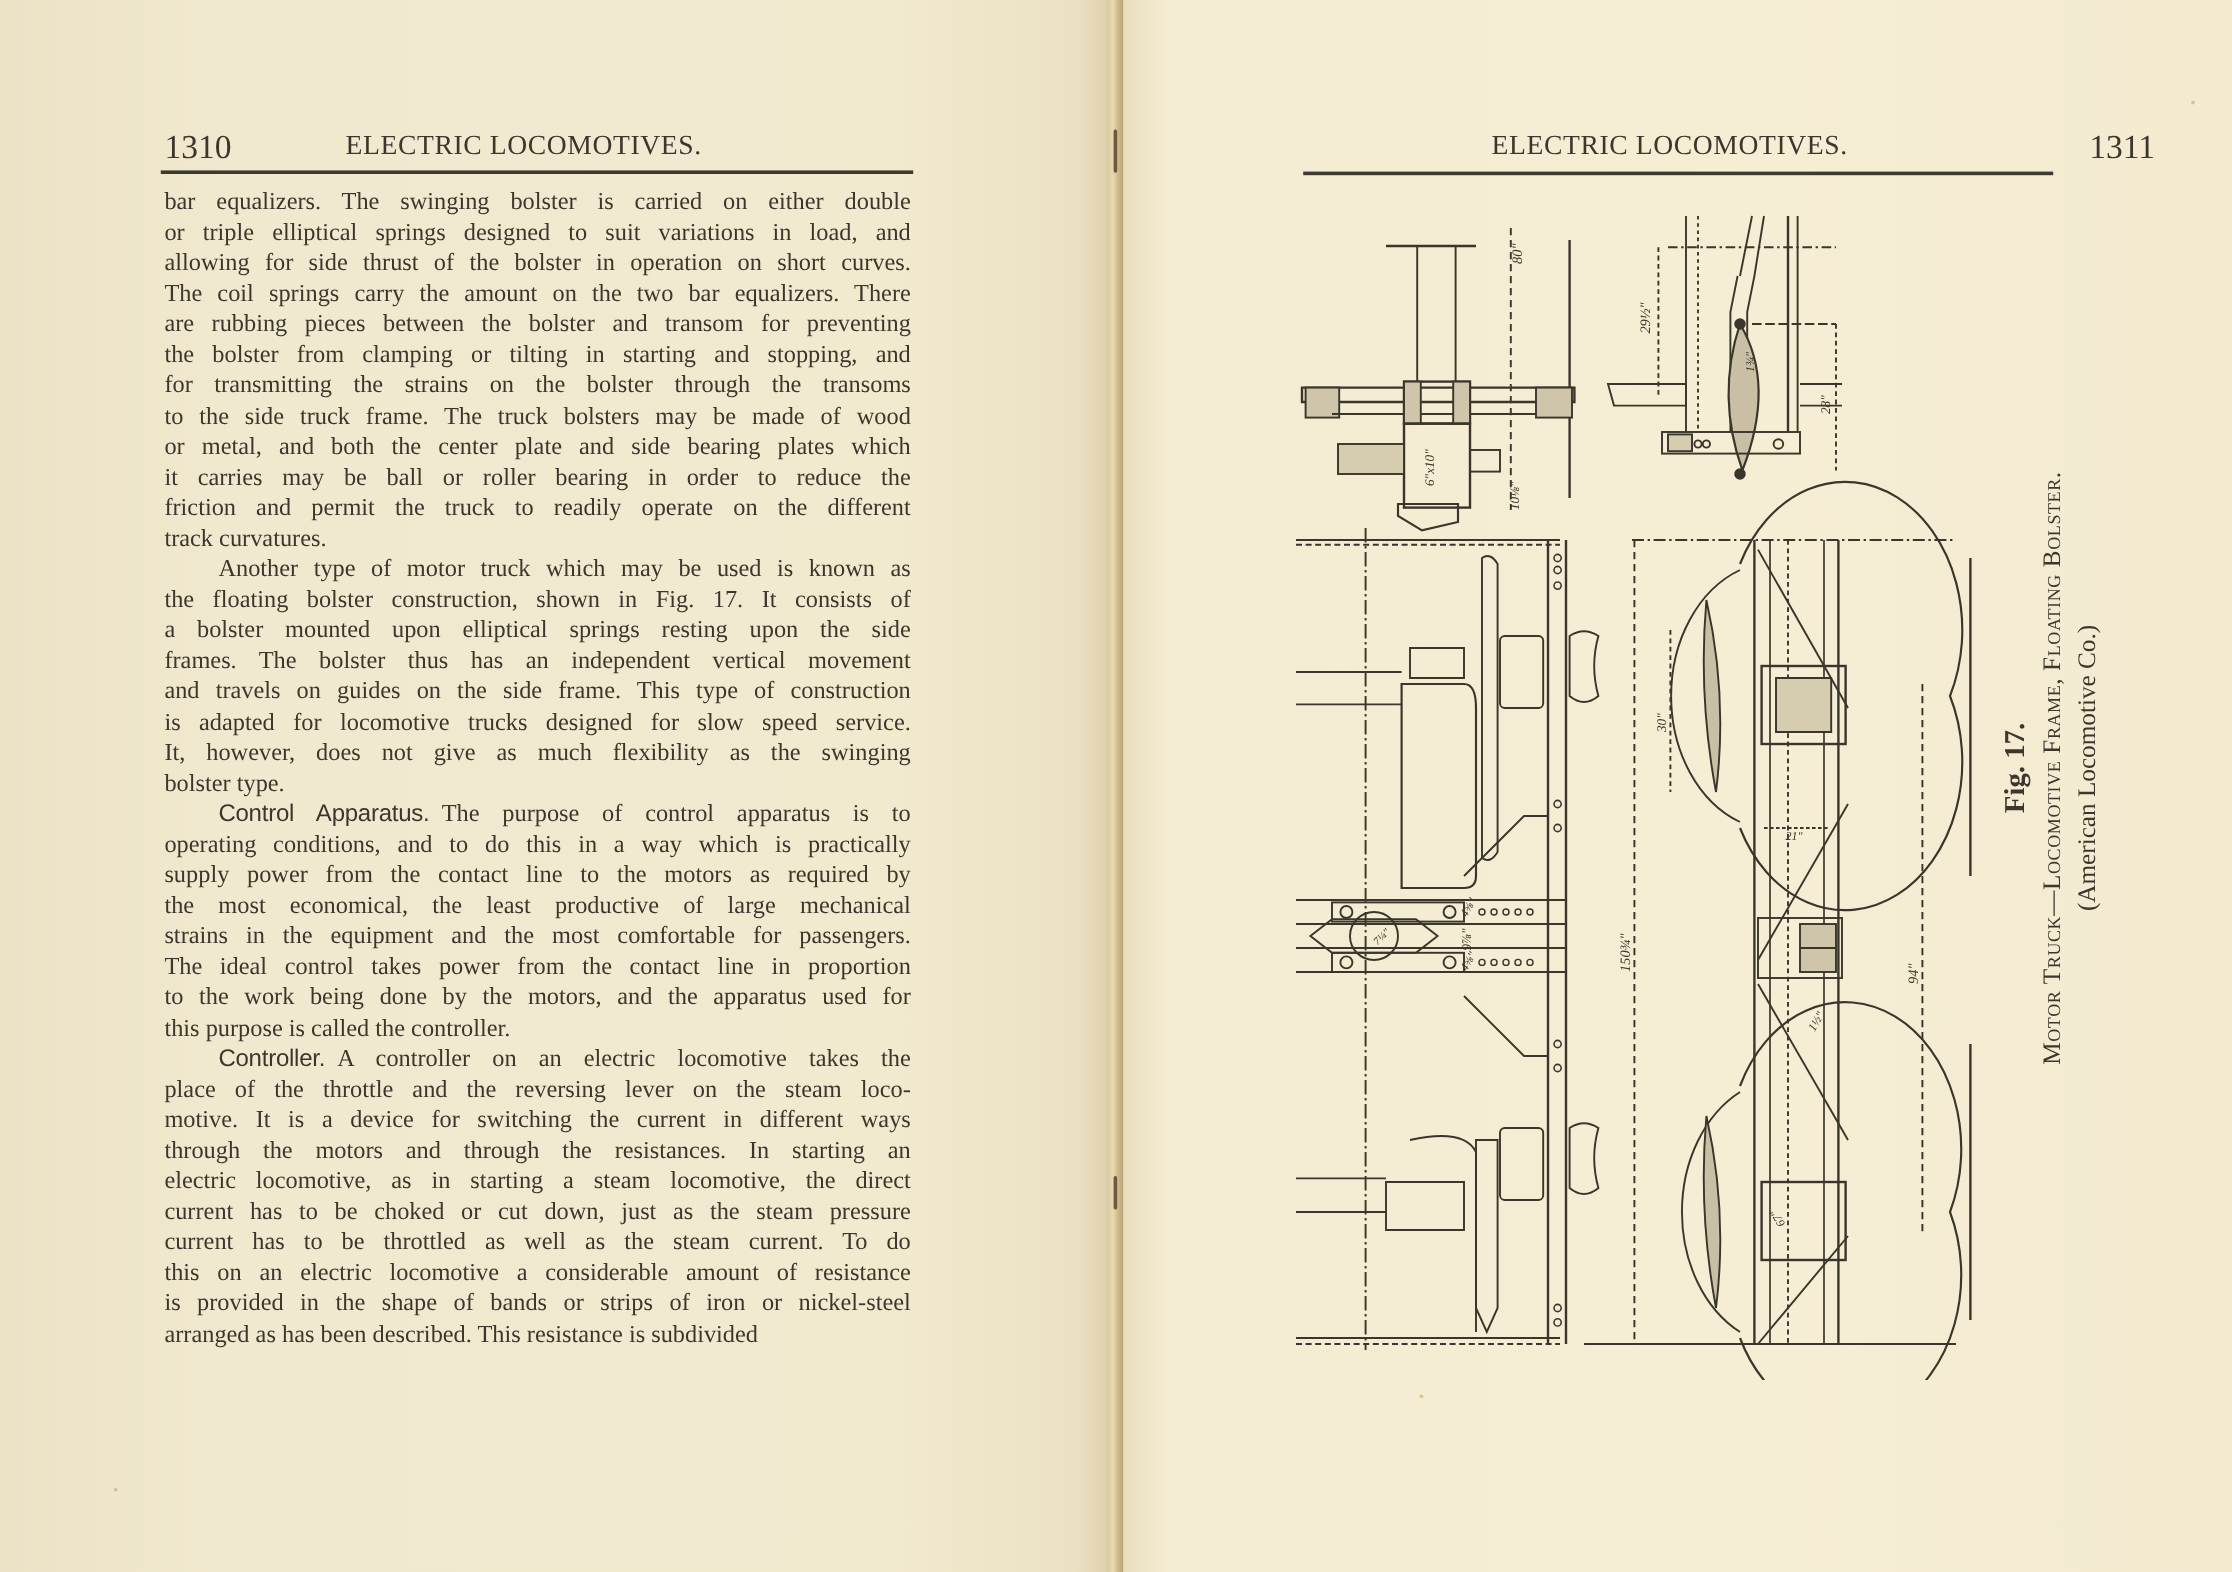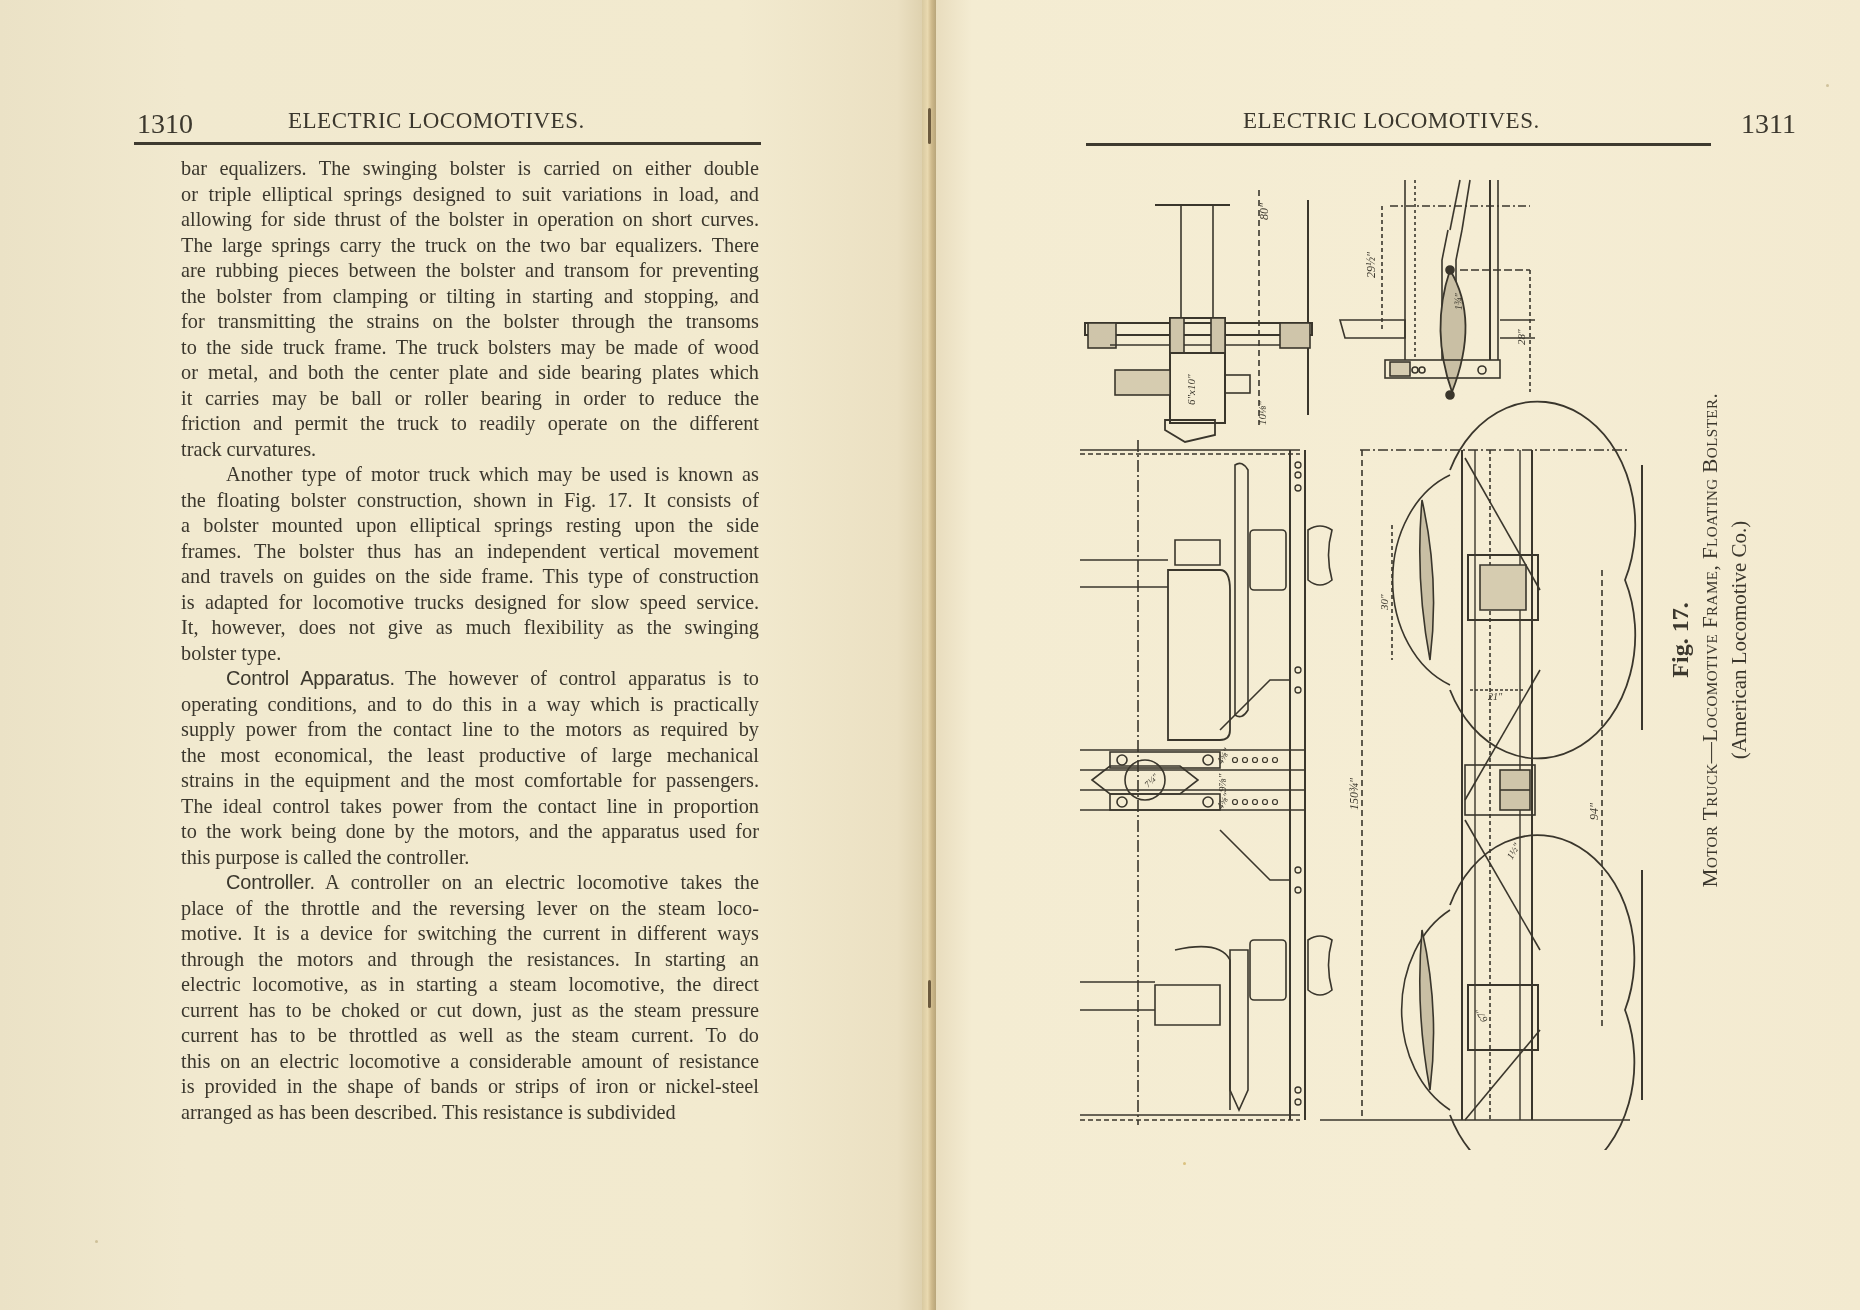"bar equalizers. The swinging bolster" .body-text .line { margin-left: 44px -> none }
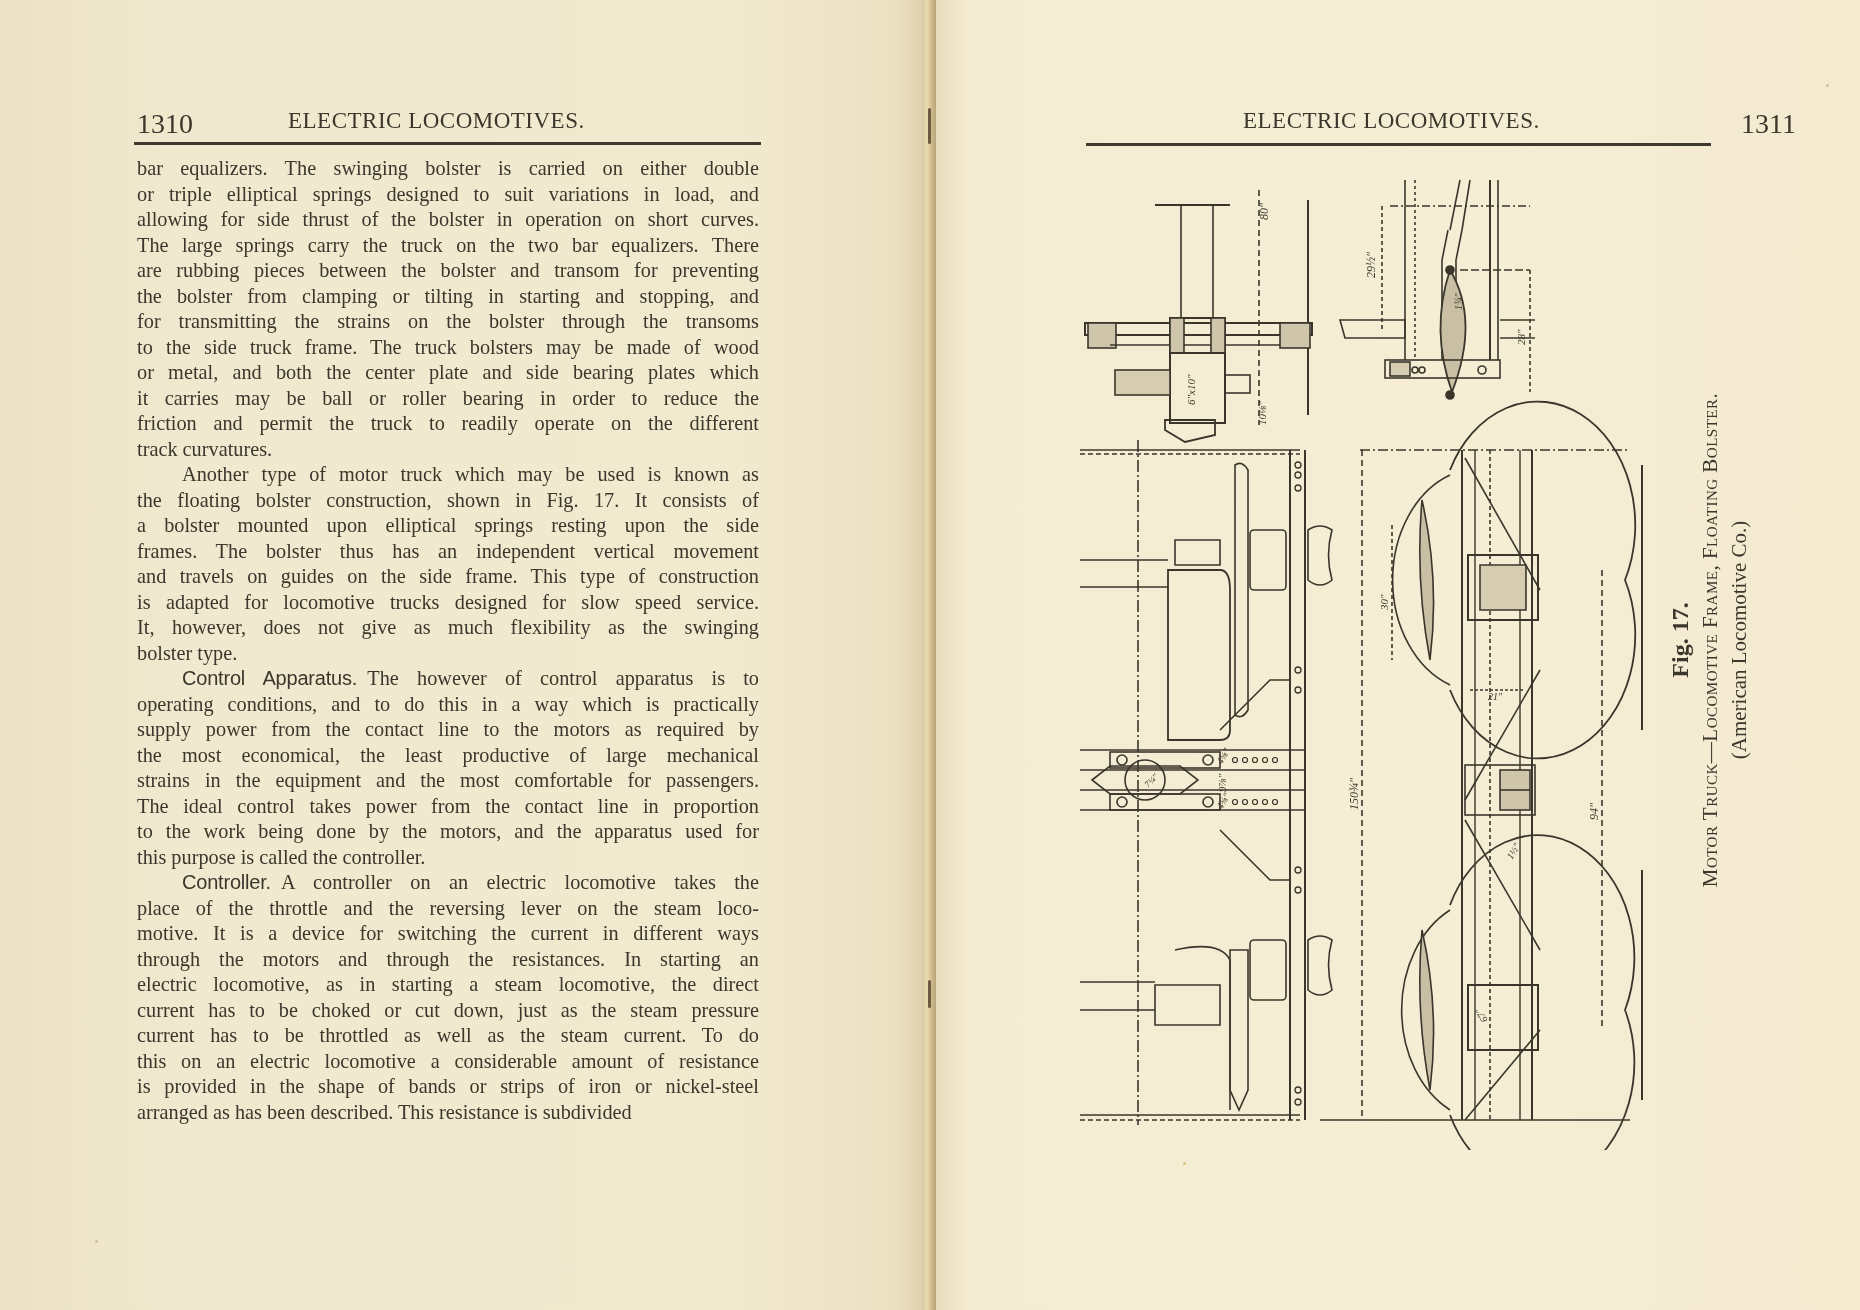"The large springs carry the" span { text: large springs carry the truck -> coil springs carry the amount }
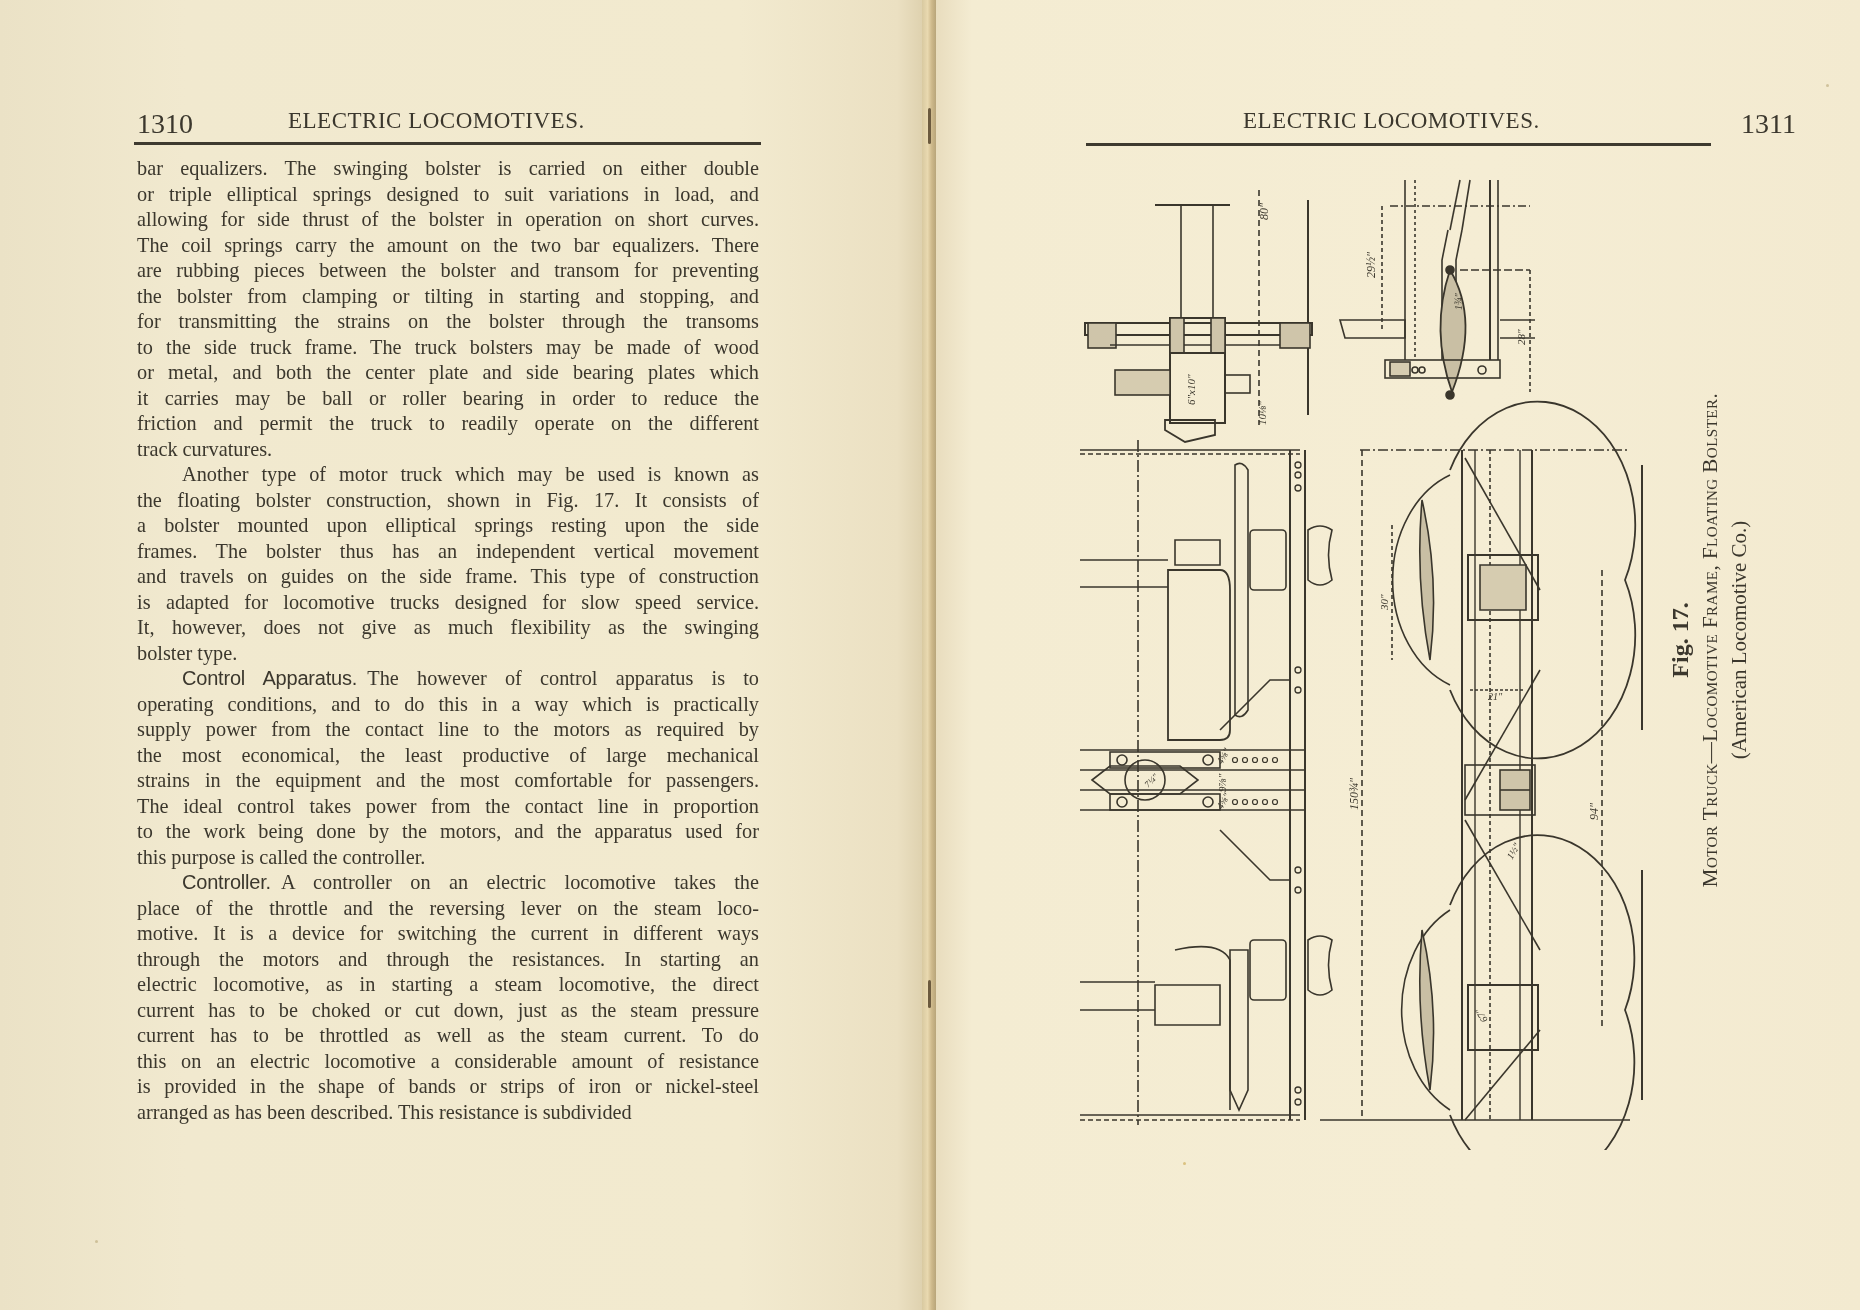"The however of control apparatus" span { text: however -> purpose }
